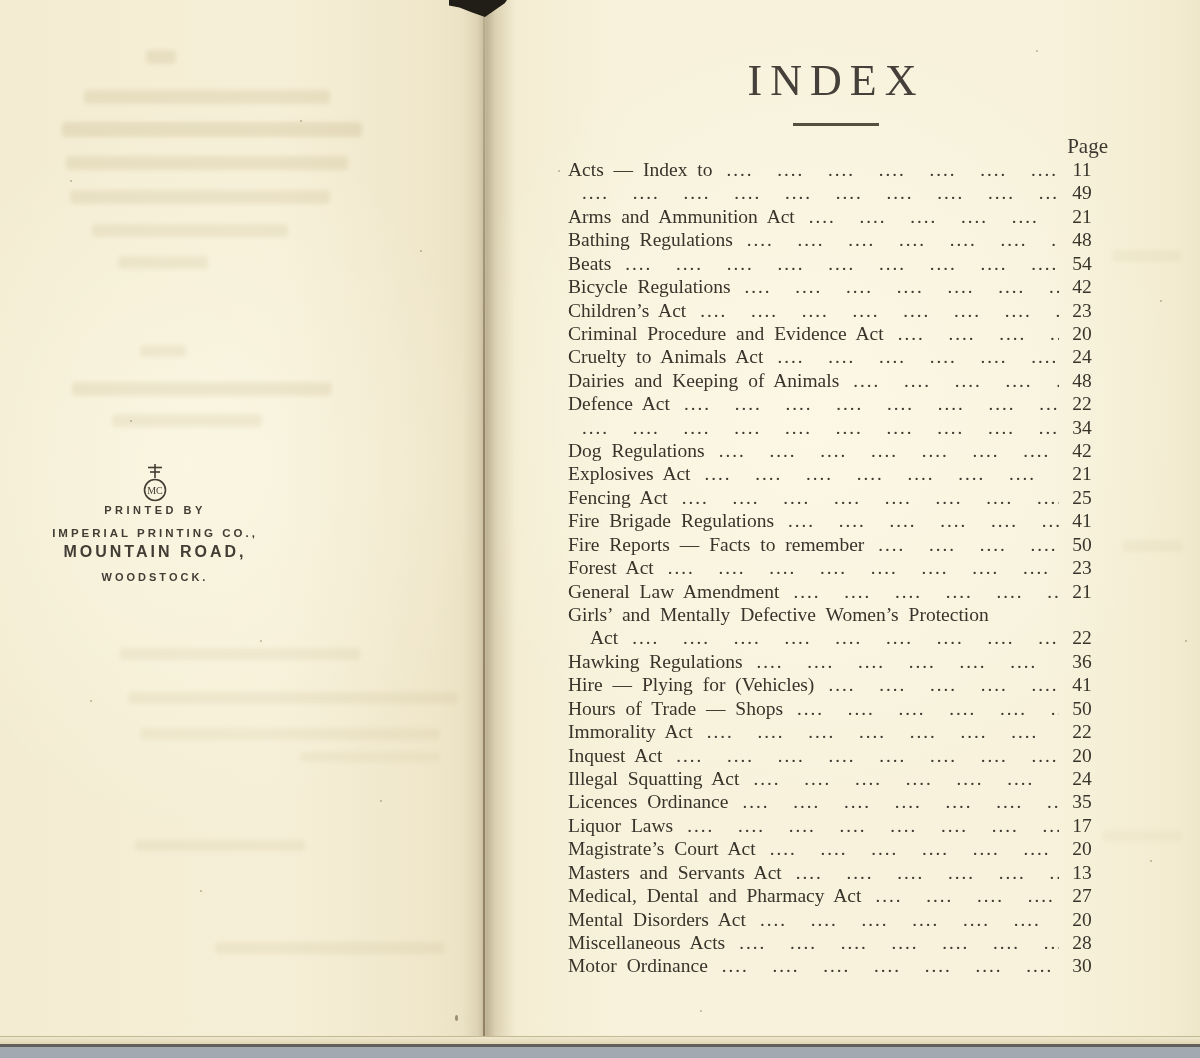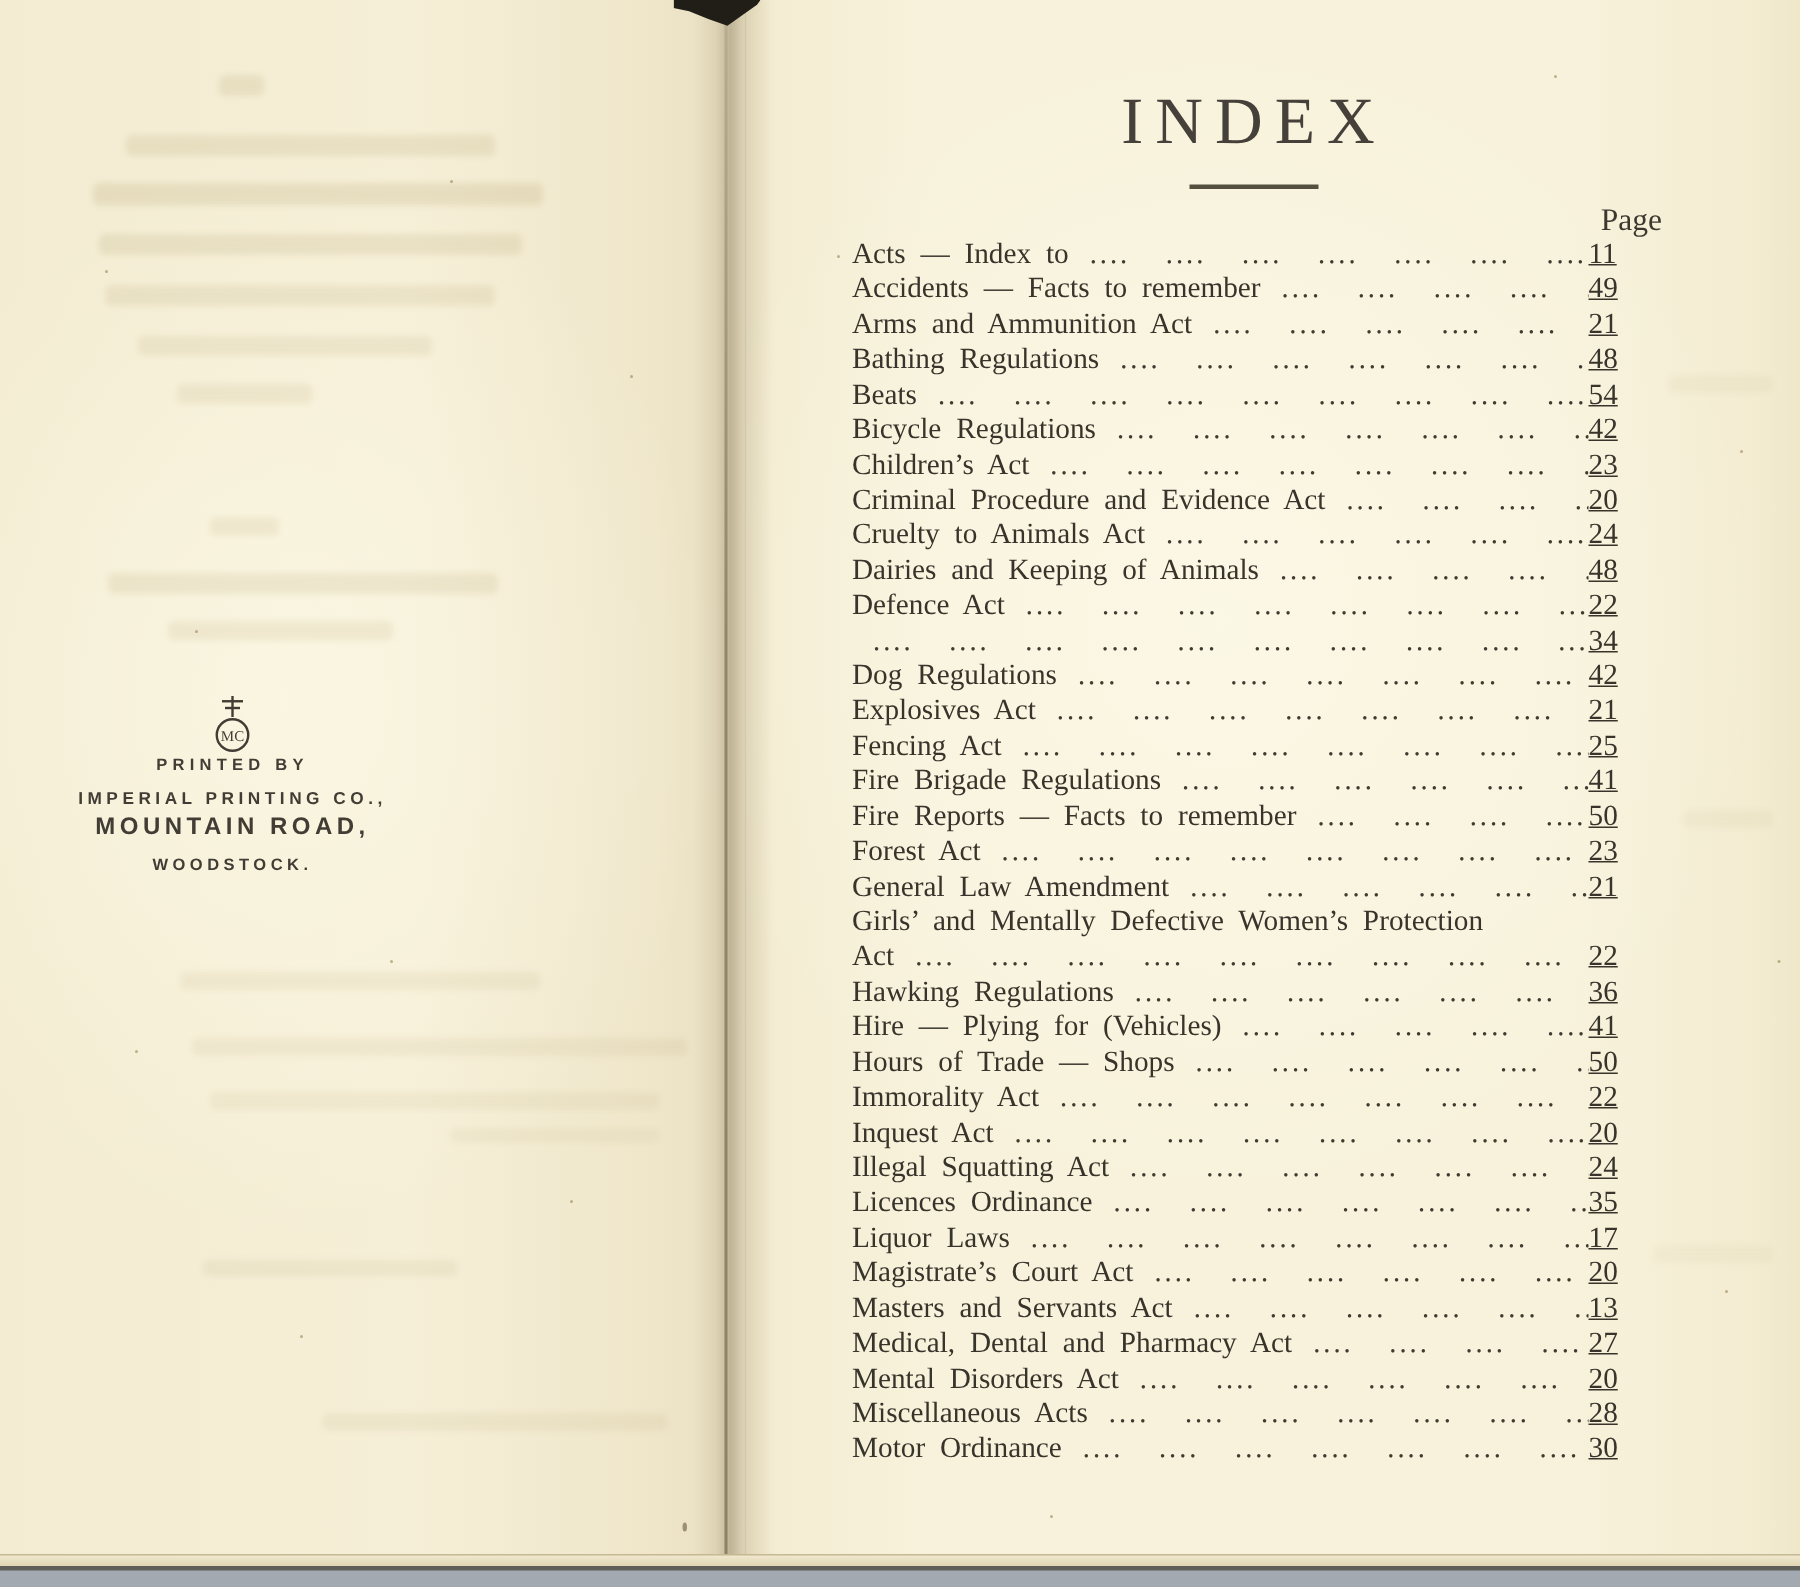"11" .entry-page { text-align: left -> center; text-decoration: underline -> none }
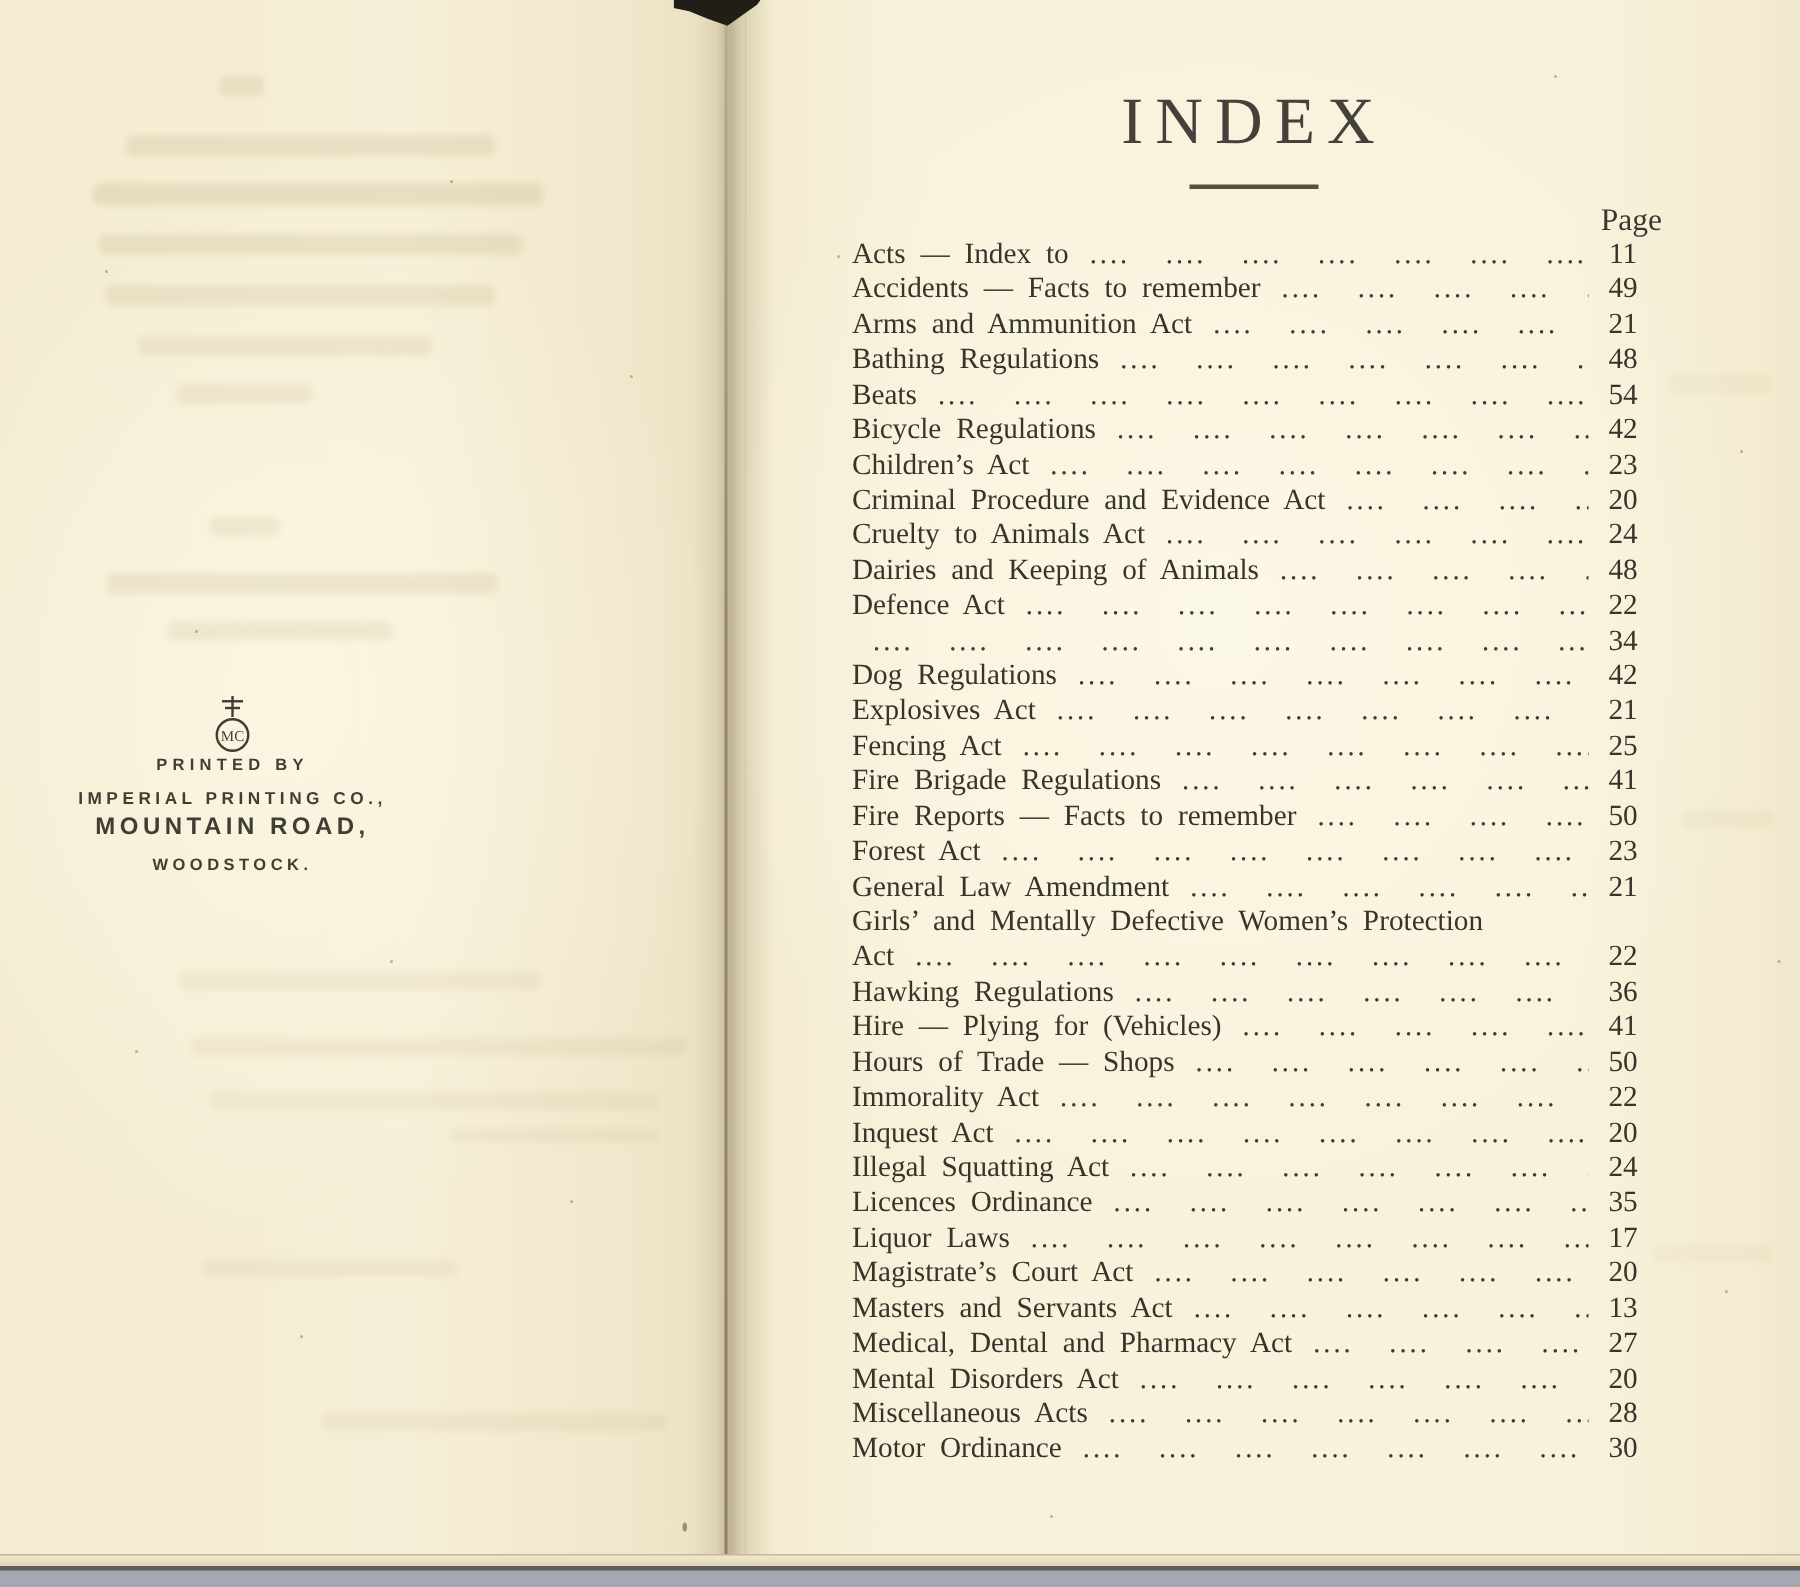"Accidents — Facts to remember" span.entry-label { html: <span>Accidents — Facts to remember</span> -> none }
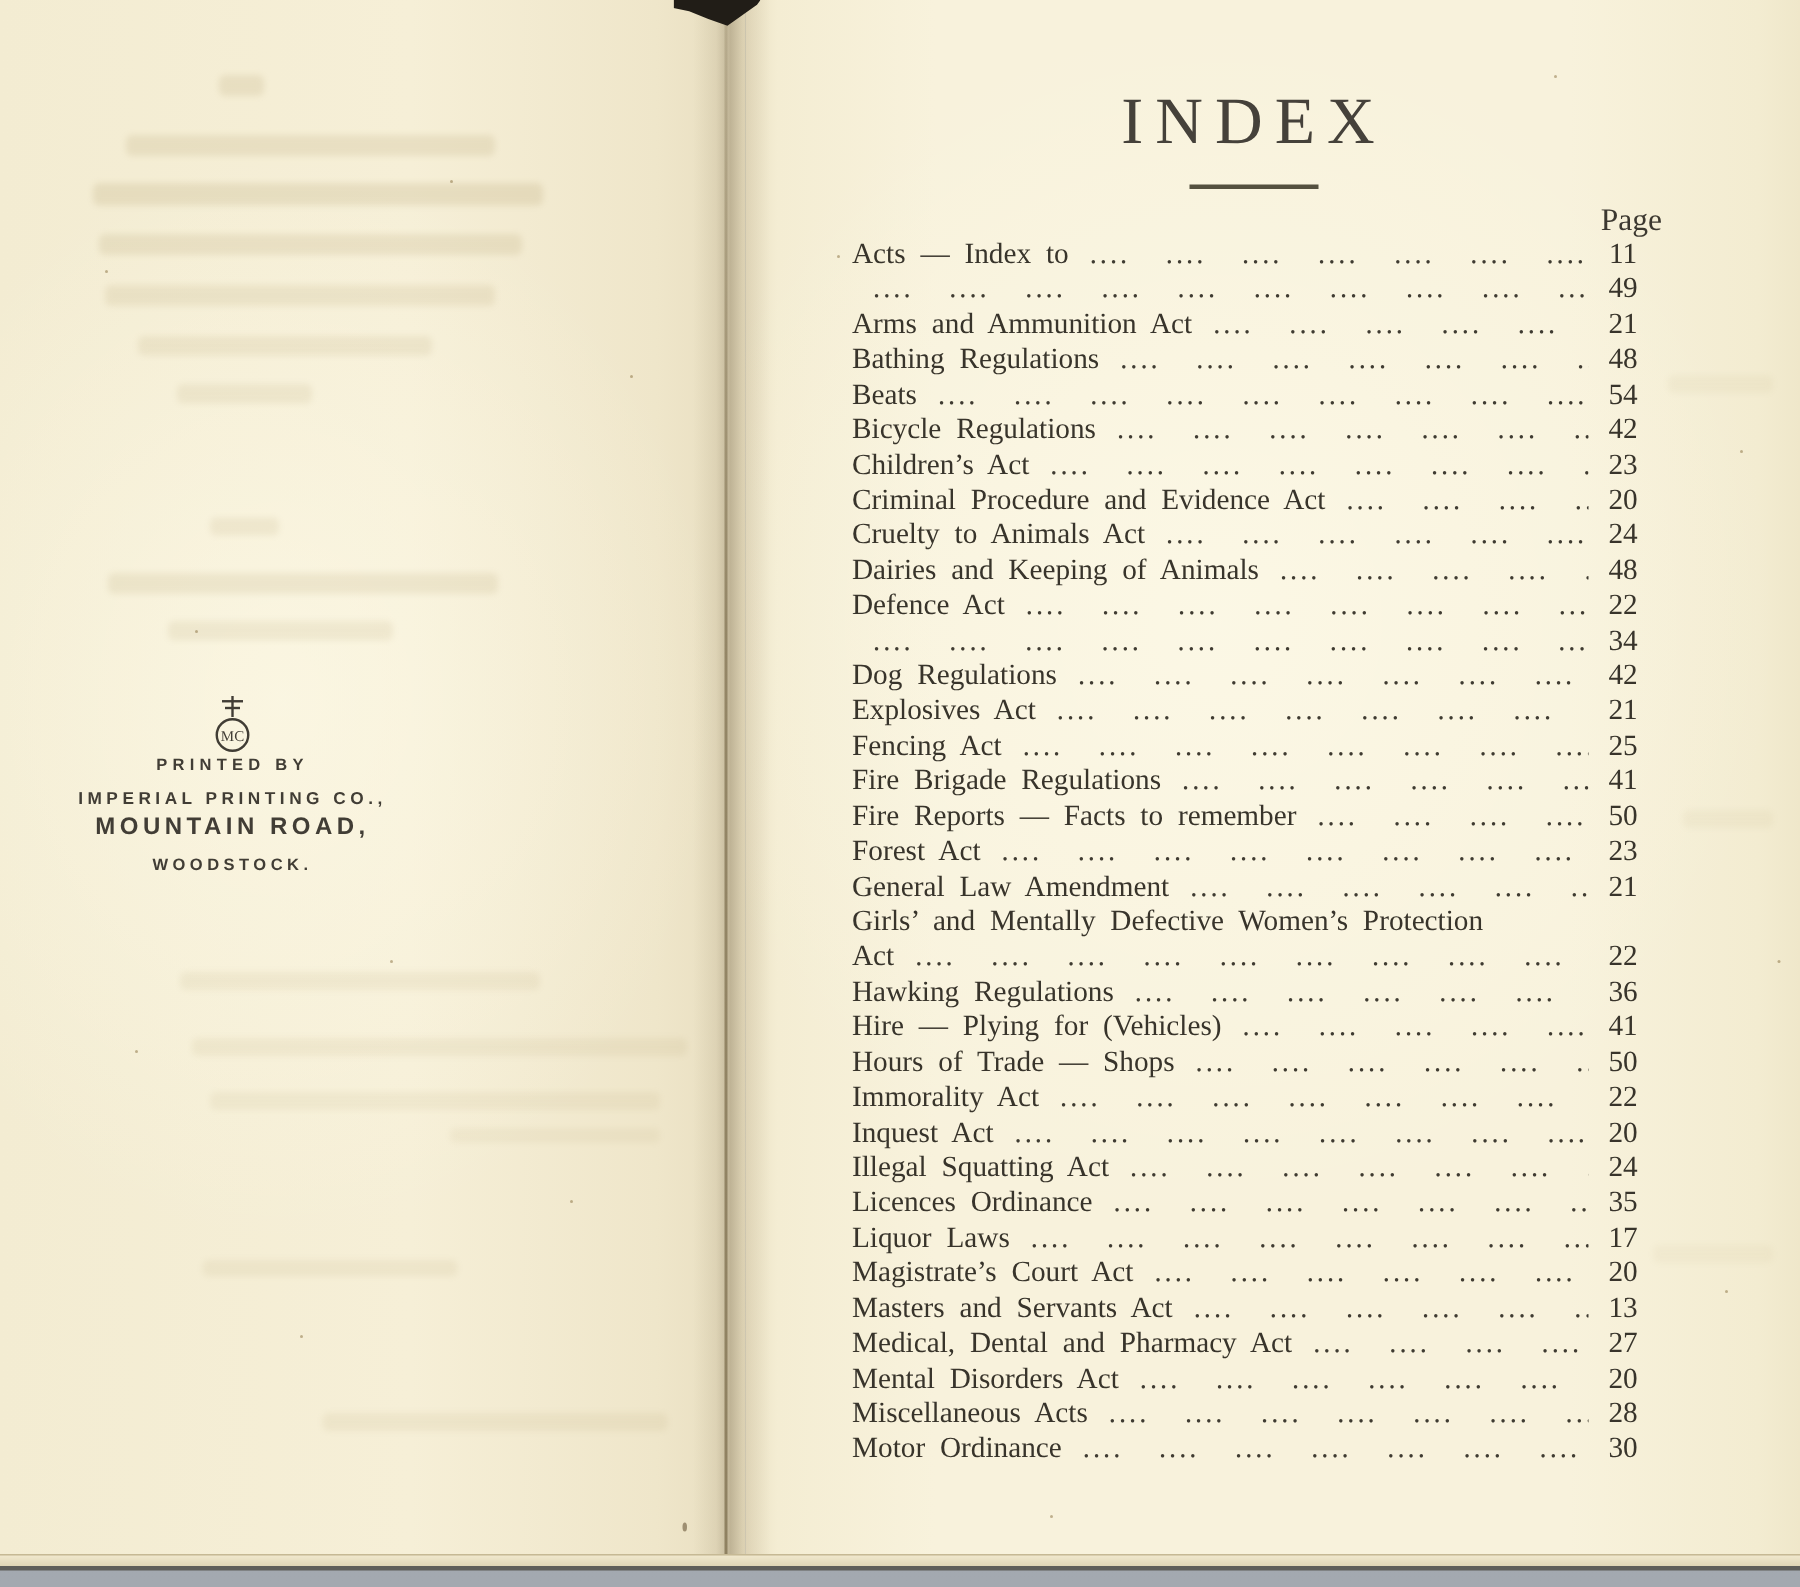"Act" .entry-label.indent { margin-left: none -> 22px }
